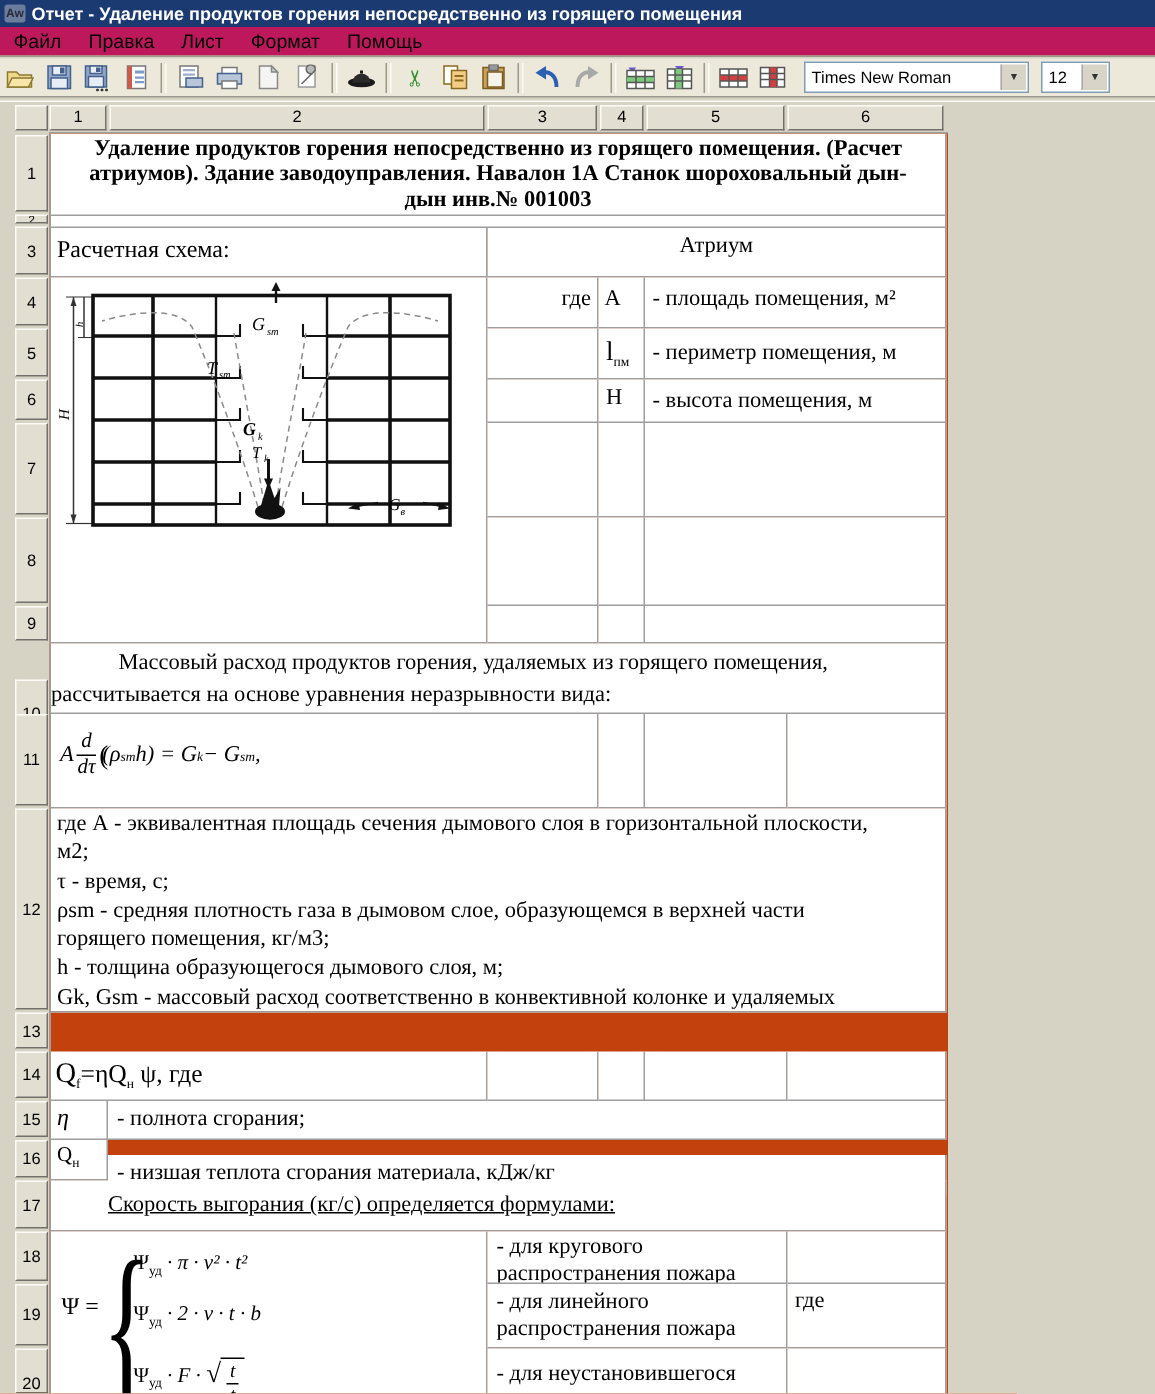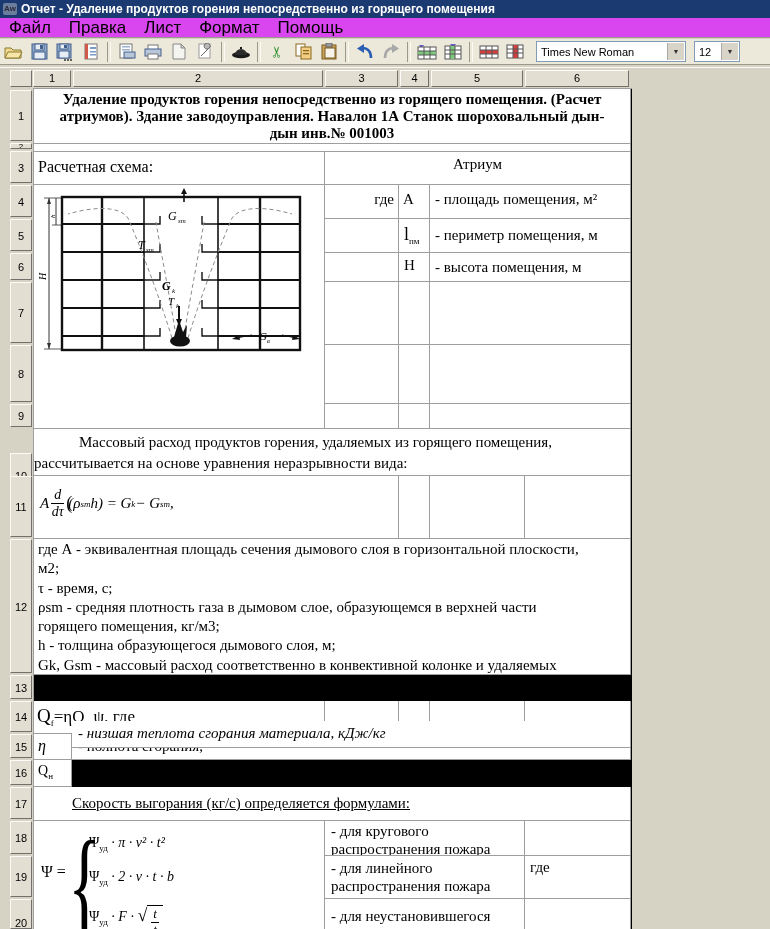"Файл" .menubar { background: #d946ef -> #be185d; font-size: 17px -> 13px }
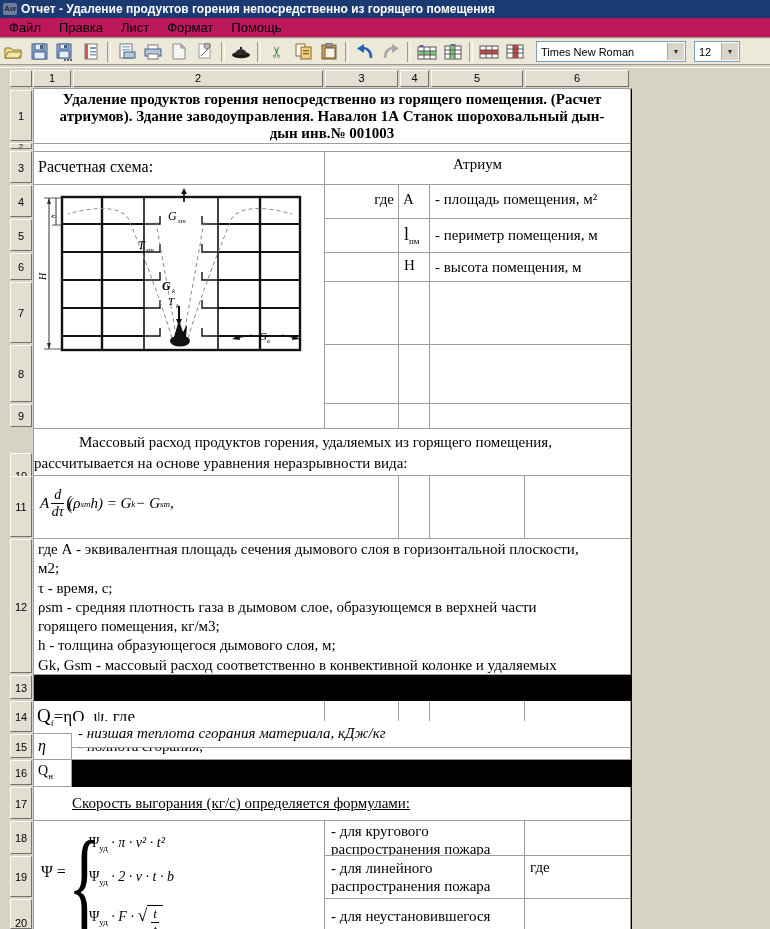"Удаление продуктов горения" #sheet { background: #000000 -> #c2410c }
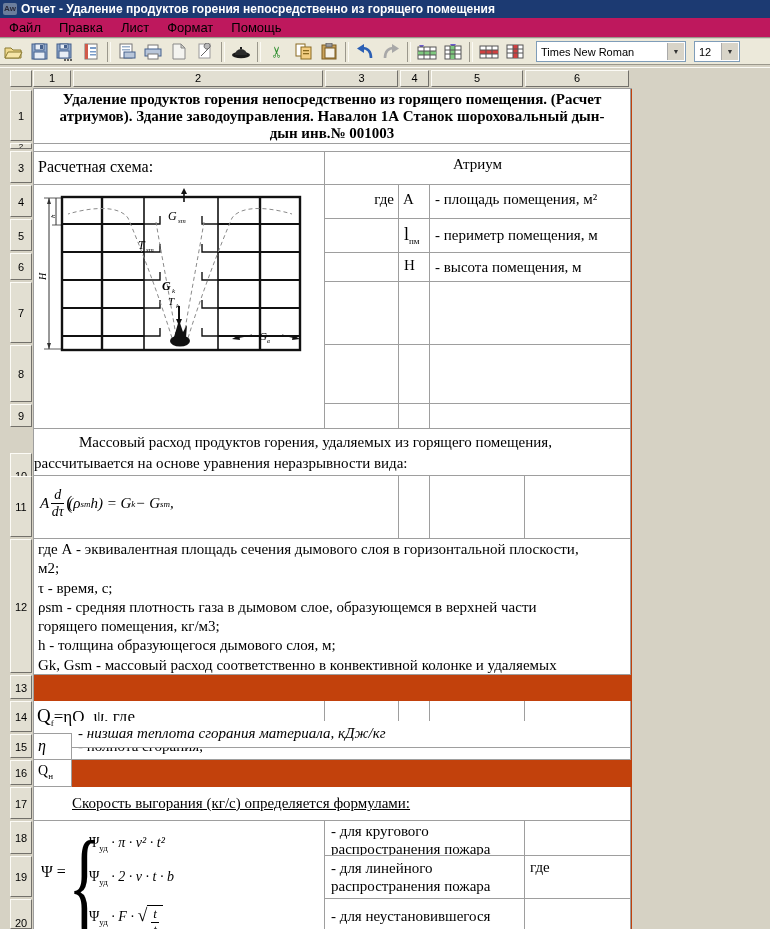"- низшая теплота сгорания материала," div.cell { font-style: italic -> none; top: 632px -> 681px }
